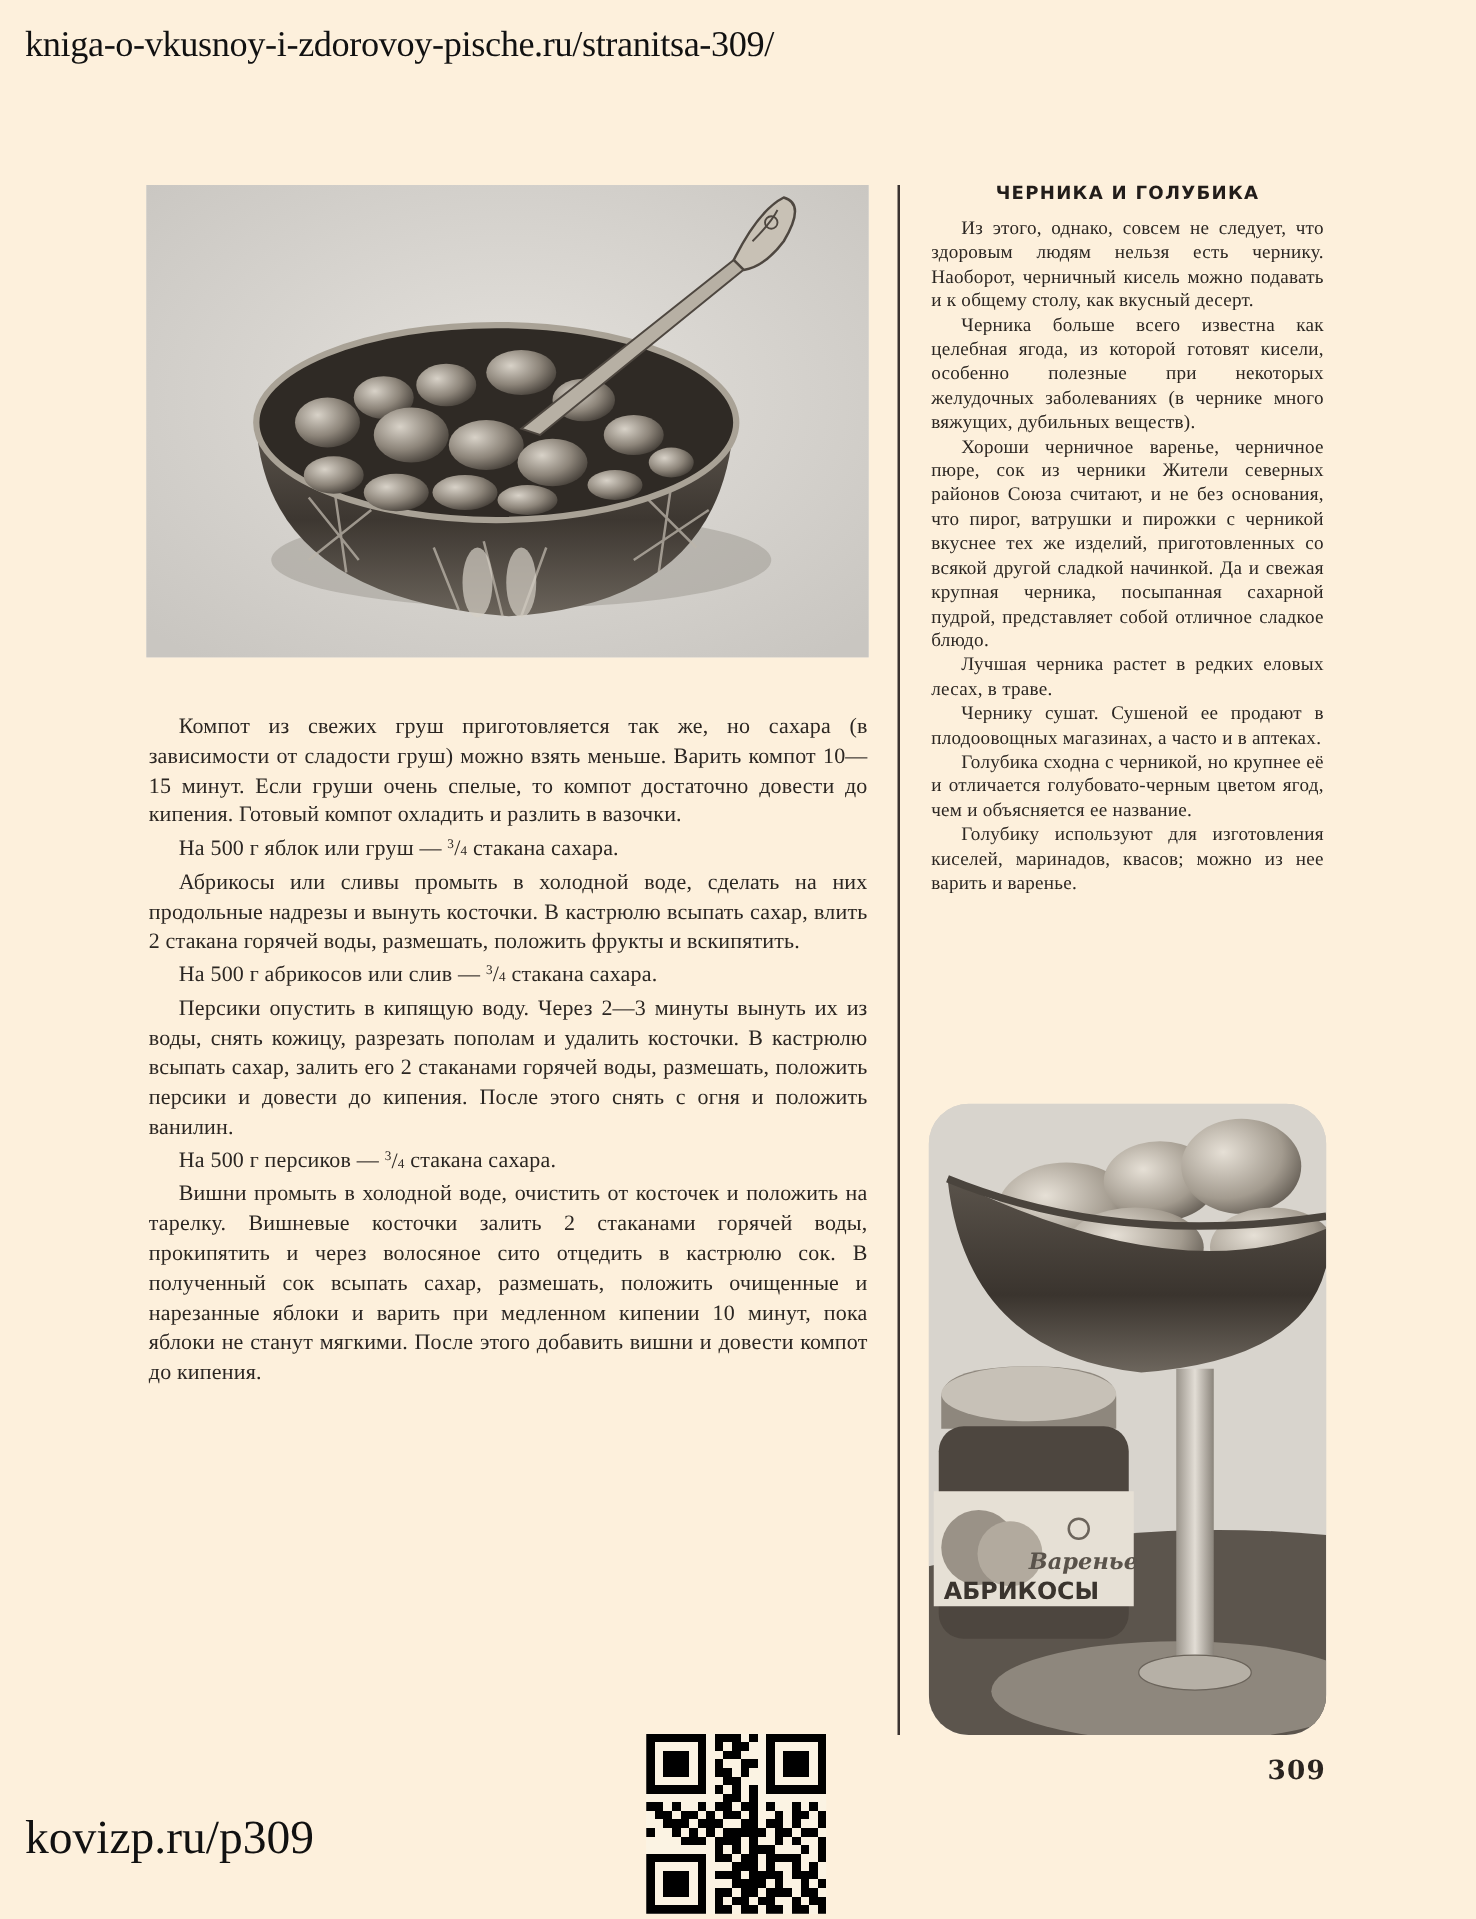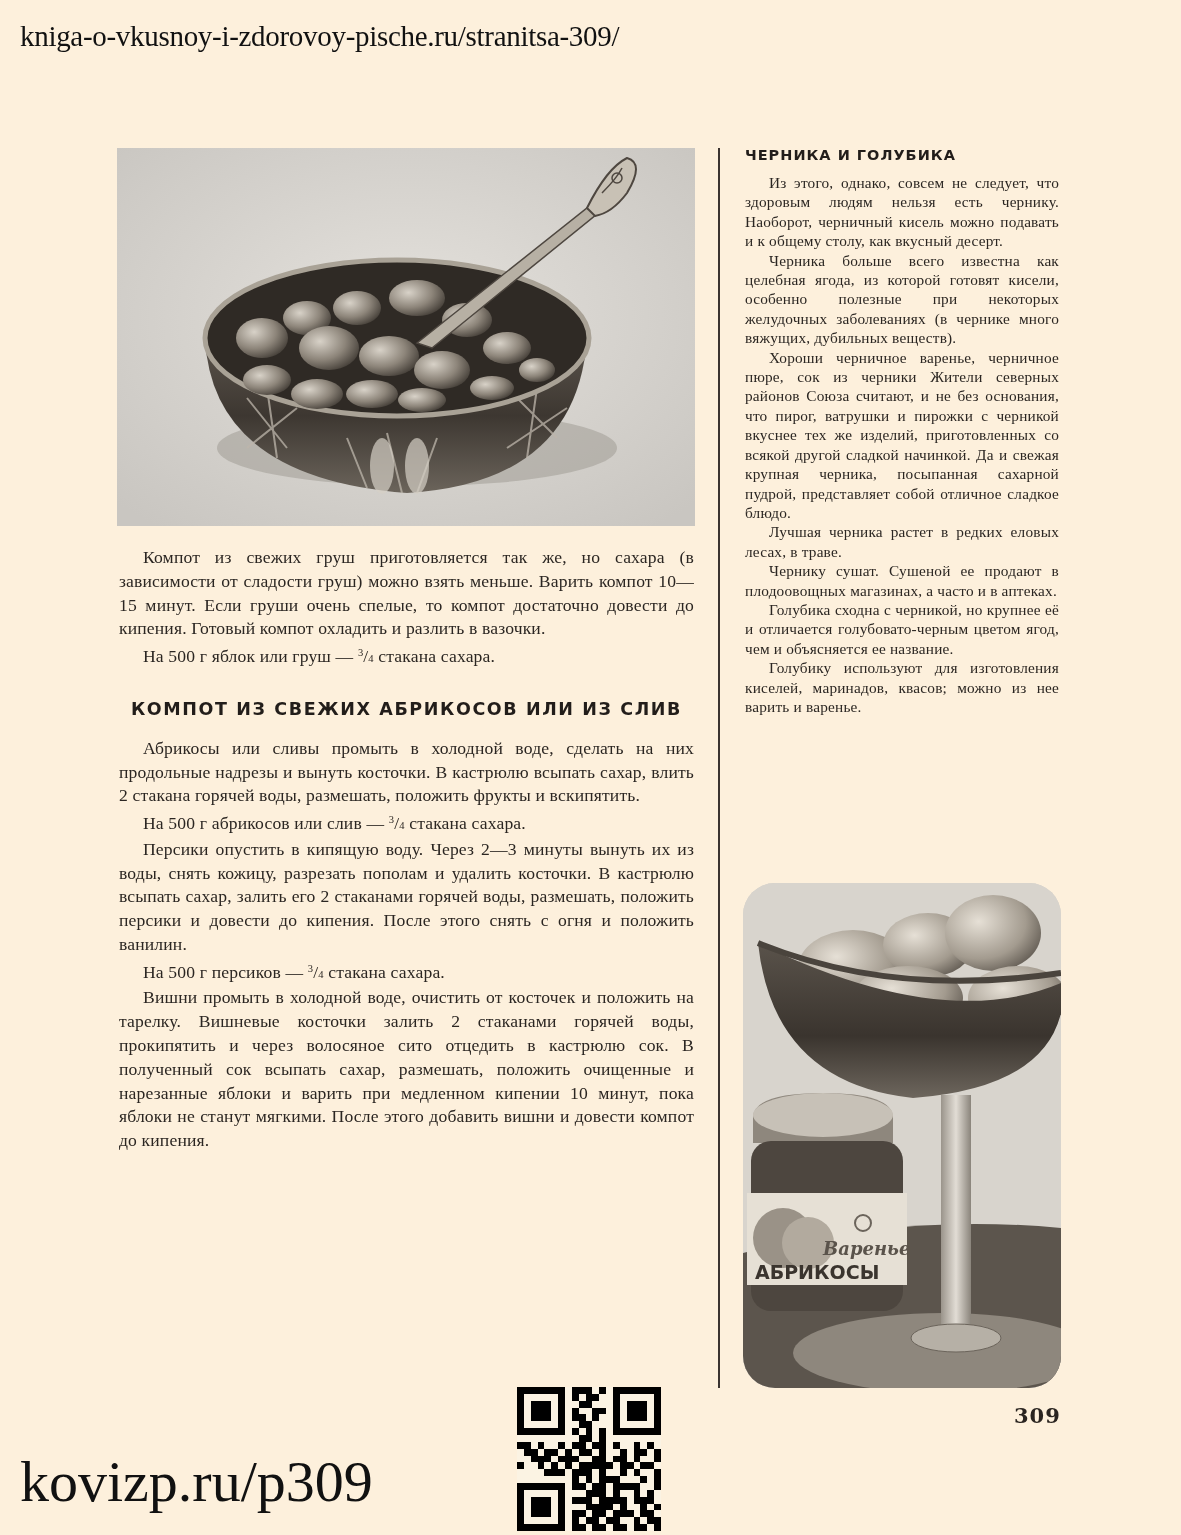"ЧЕРНИКА И ГОЛУБИКА" .rheading { text-align: none -> center }
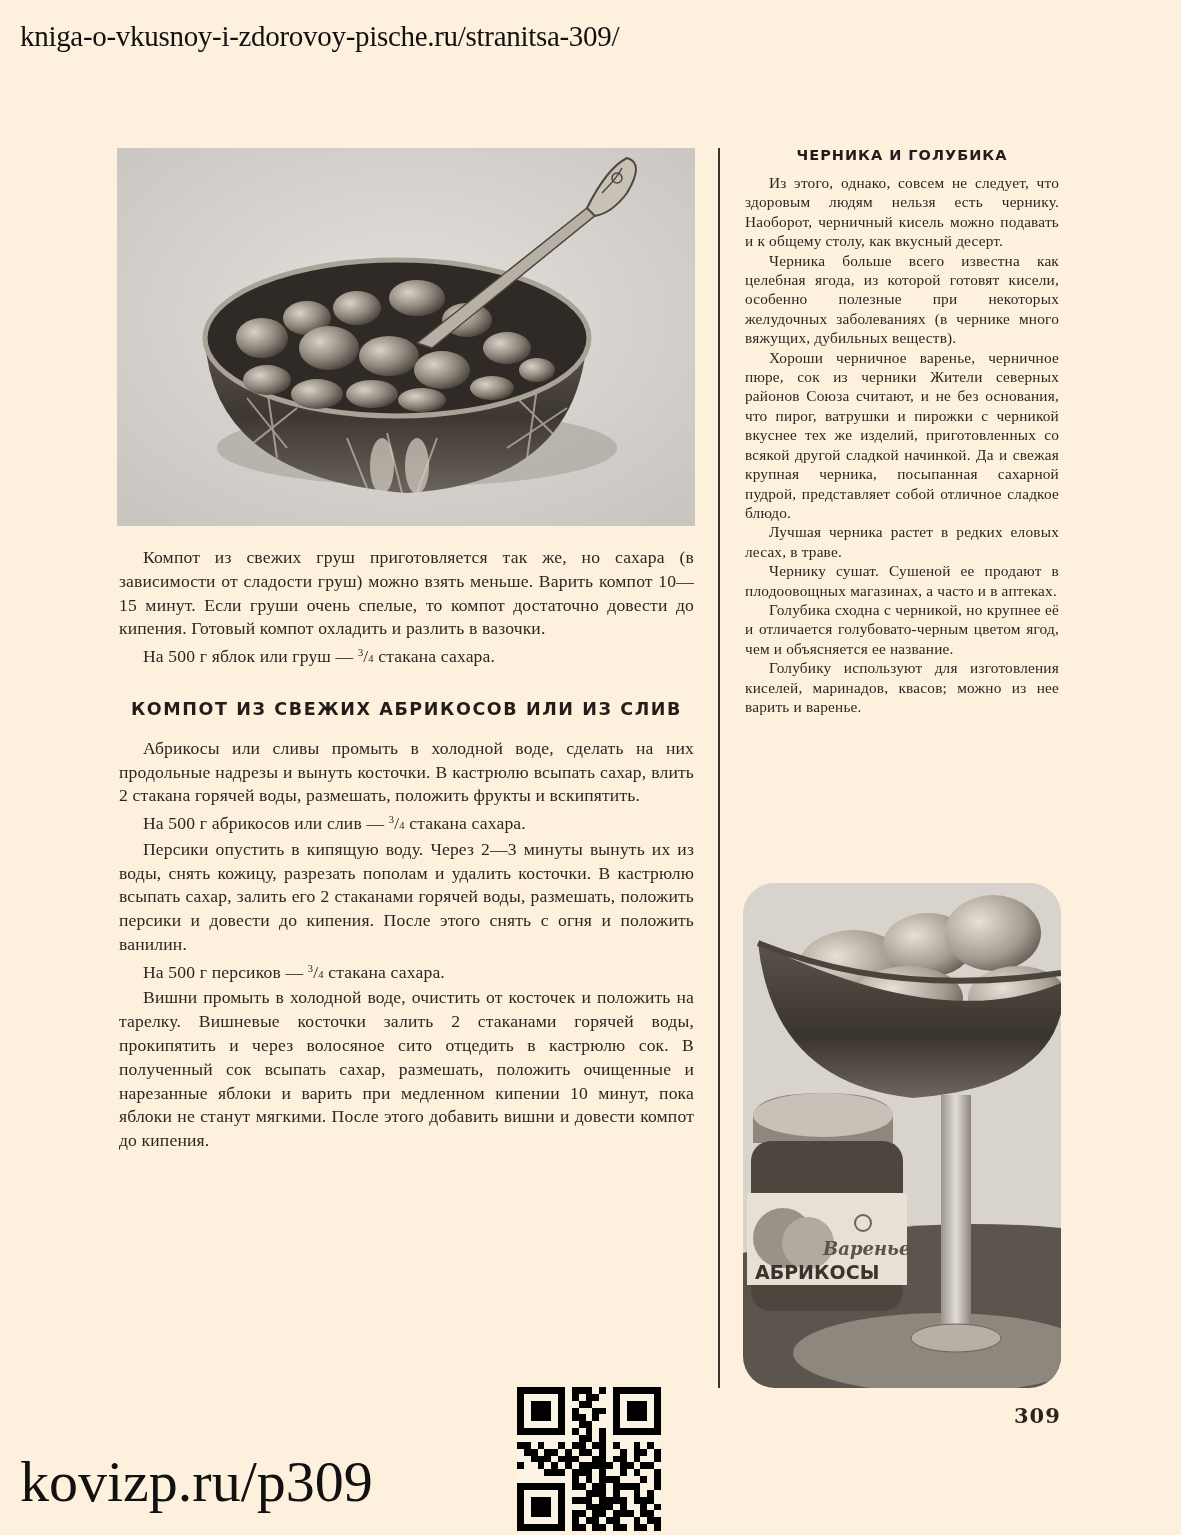"Компот из свежих груш приготовляется" div.abs { top: 546px -> 569px }
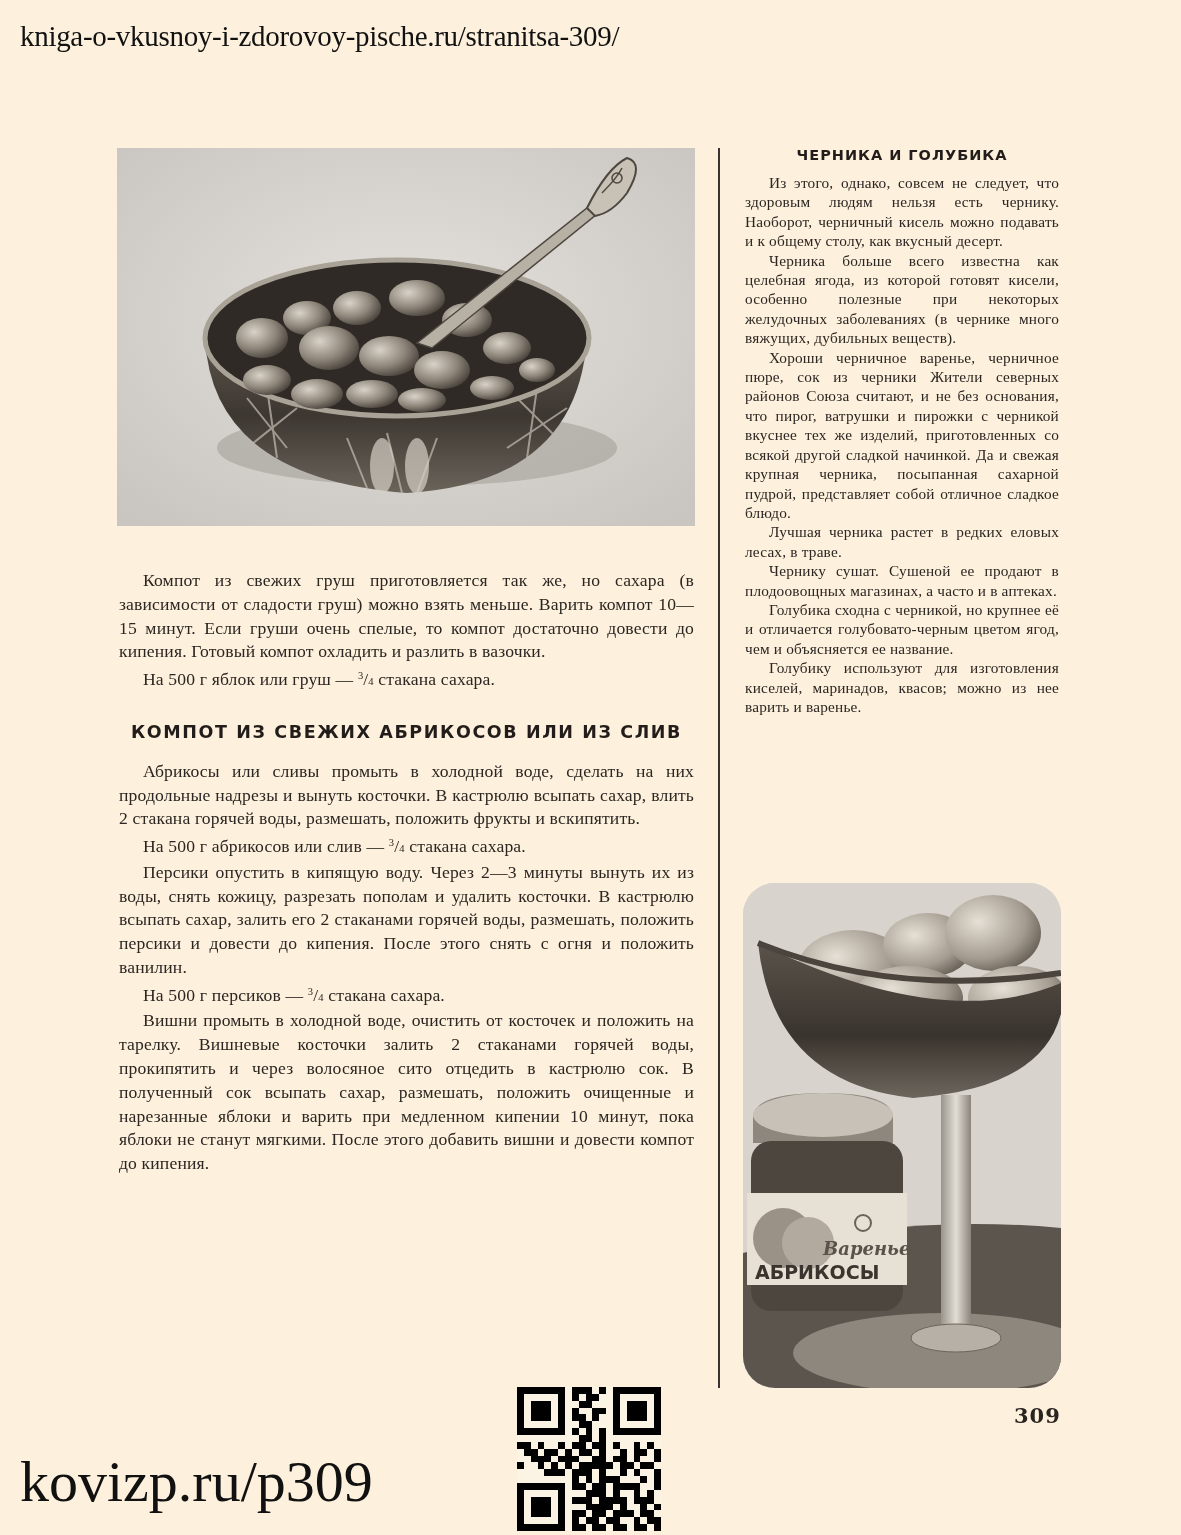"КОМПОТ ИЗ СВЕЖИХ АБРИКОСОВ ИЛИ" h2.heading { html: <h2>КОМПОТ ИЗ СВЕЖИХ АБРИКОСОВ ИЛИ ИЗ СЛИВ</h2> -> none }
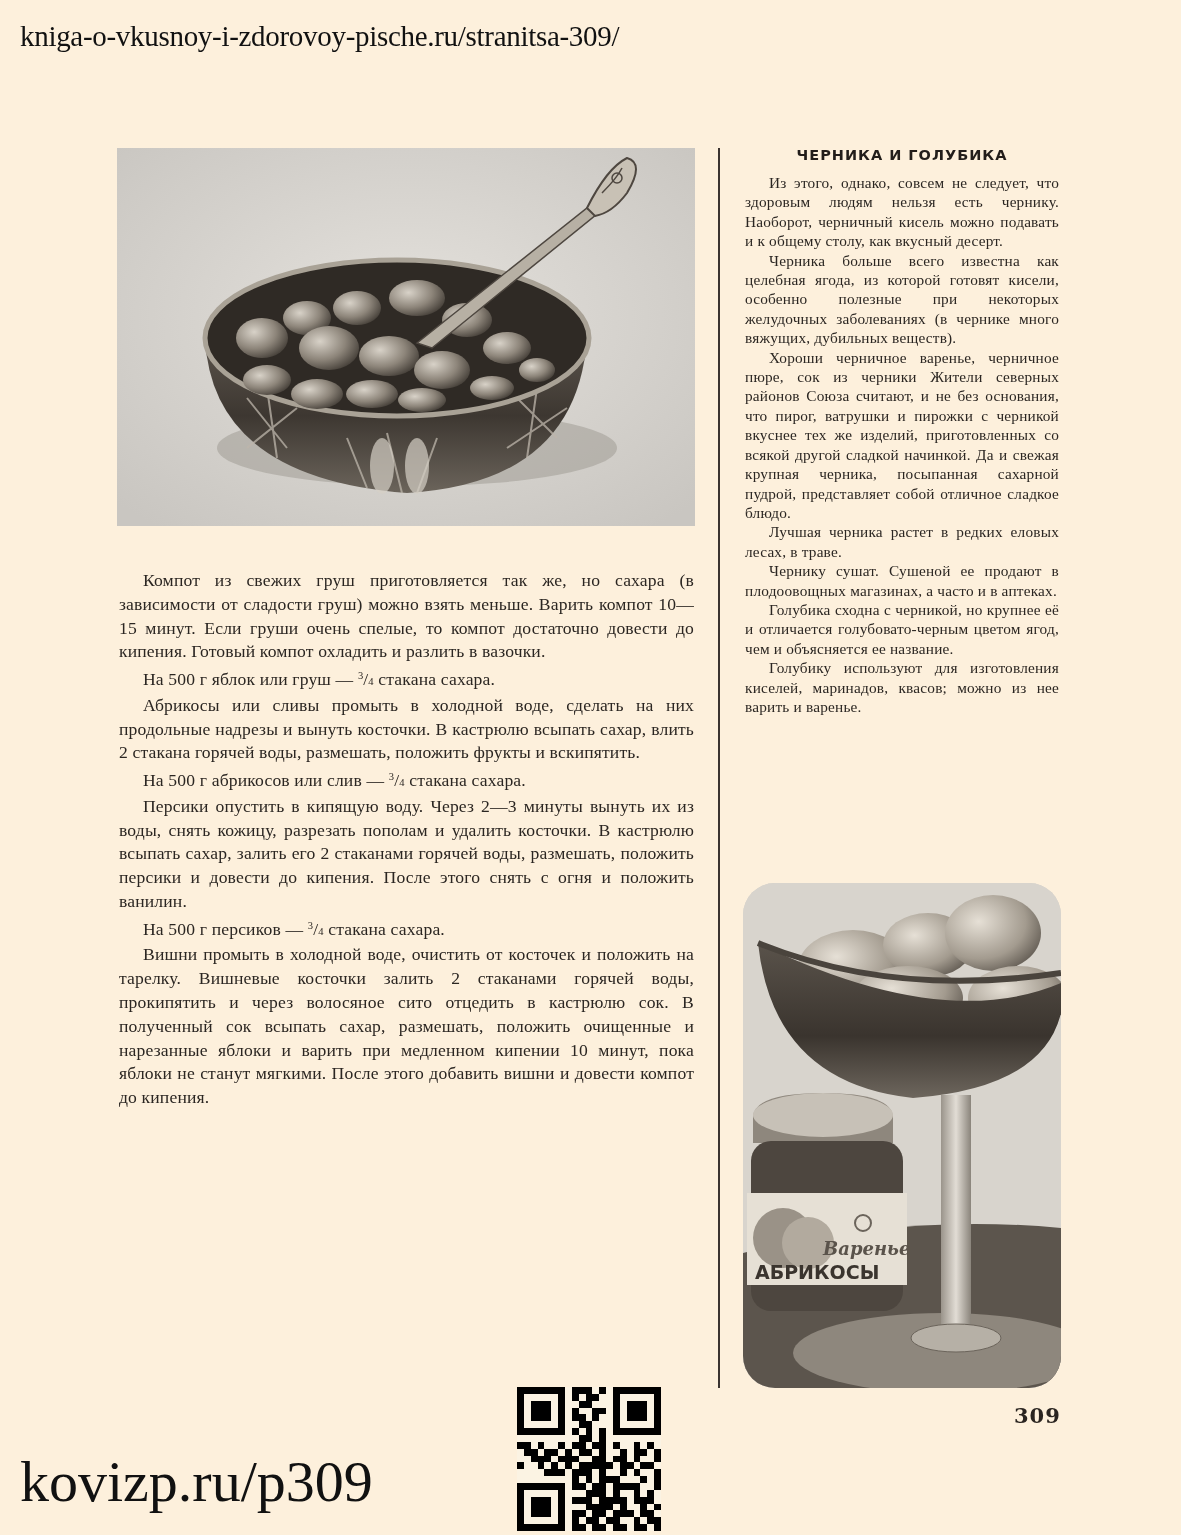"kovizp.ru/p309" .short-url { font-size: 58px -> 38px }
